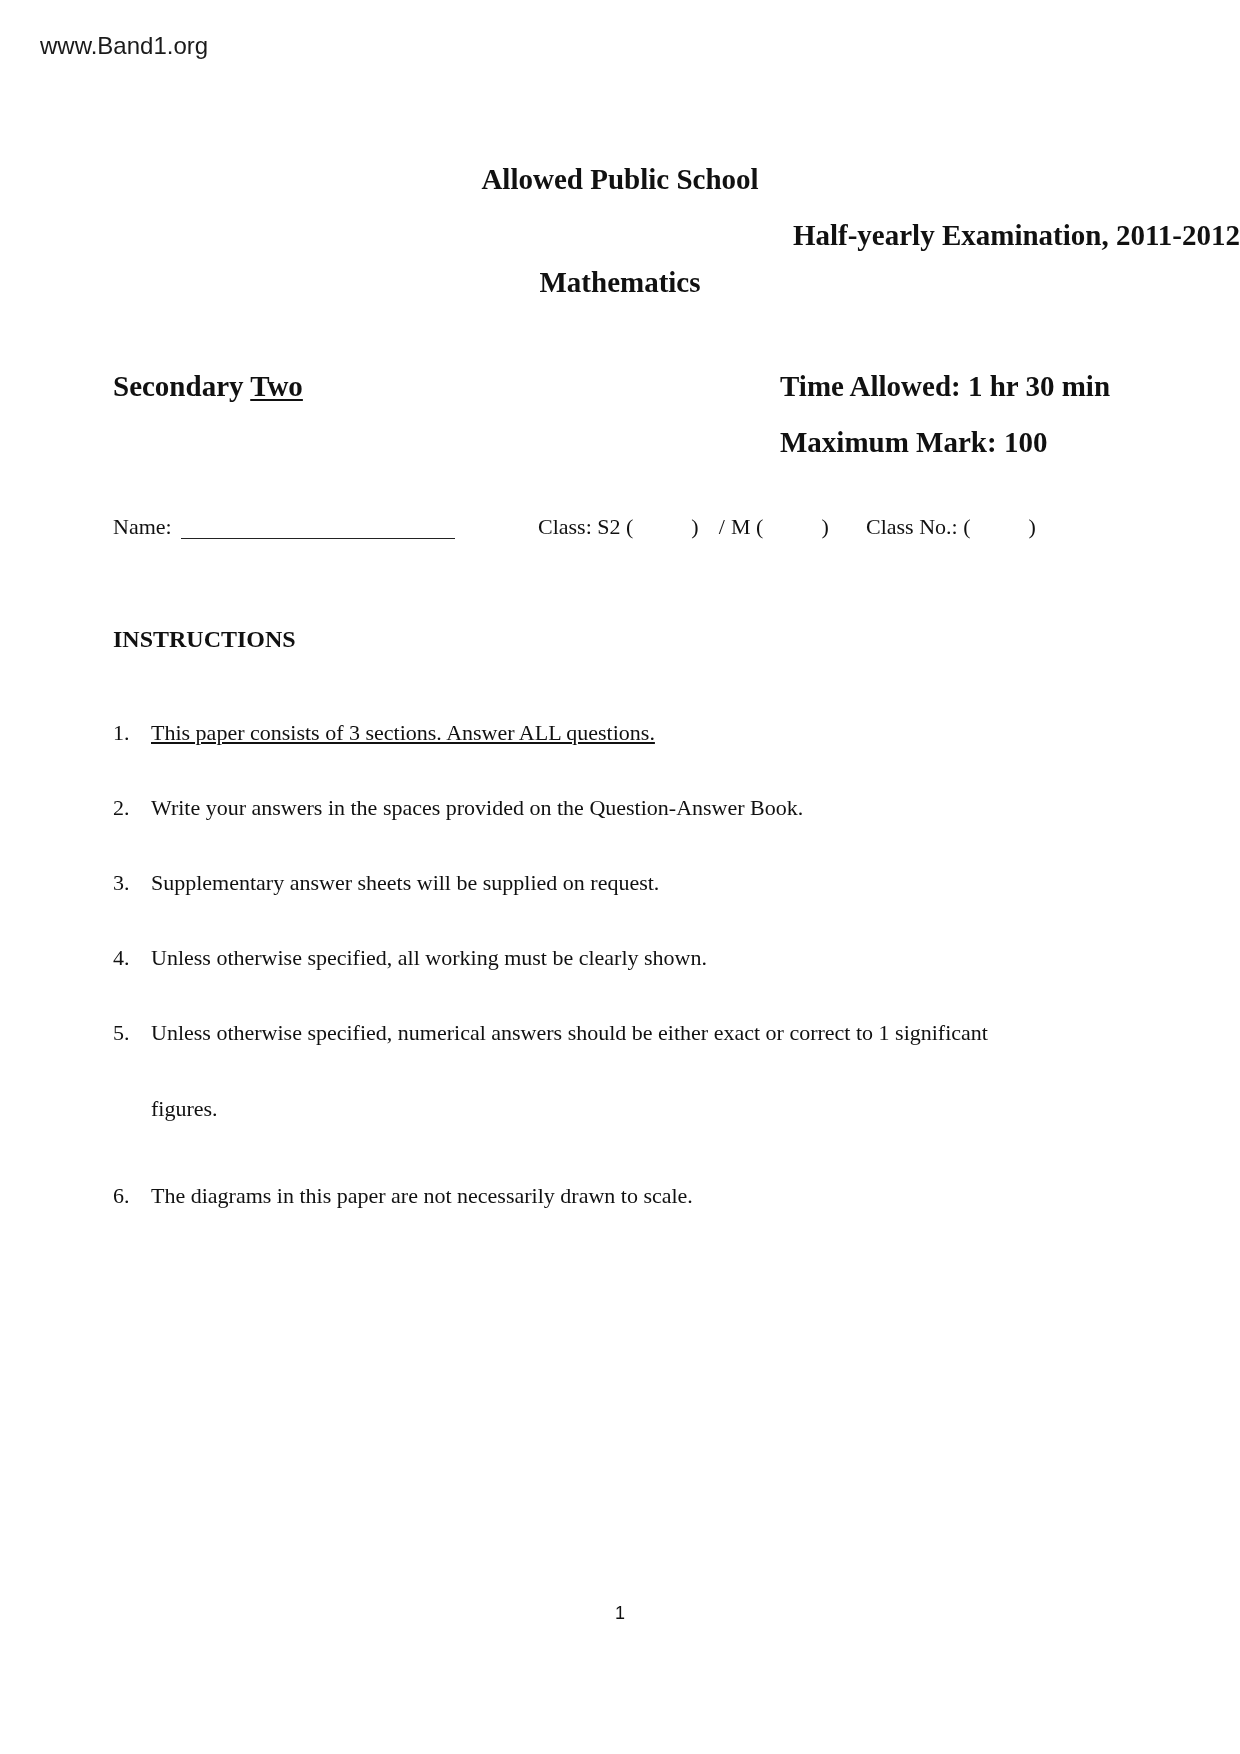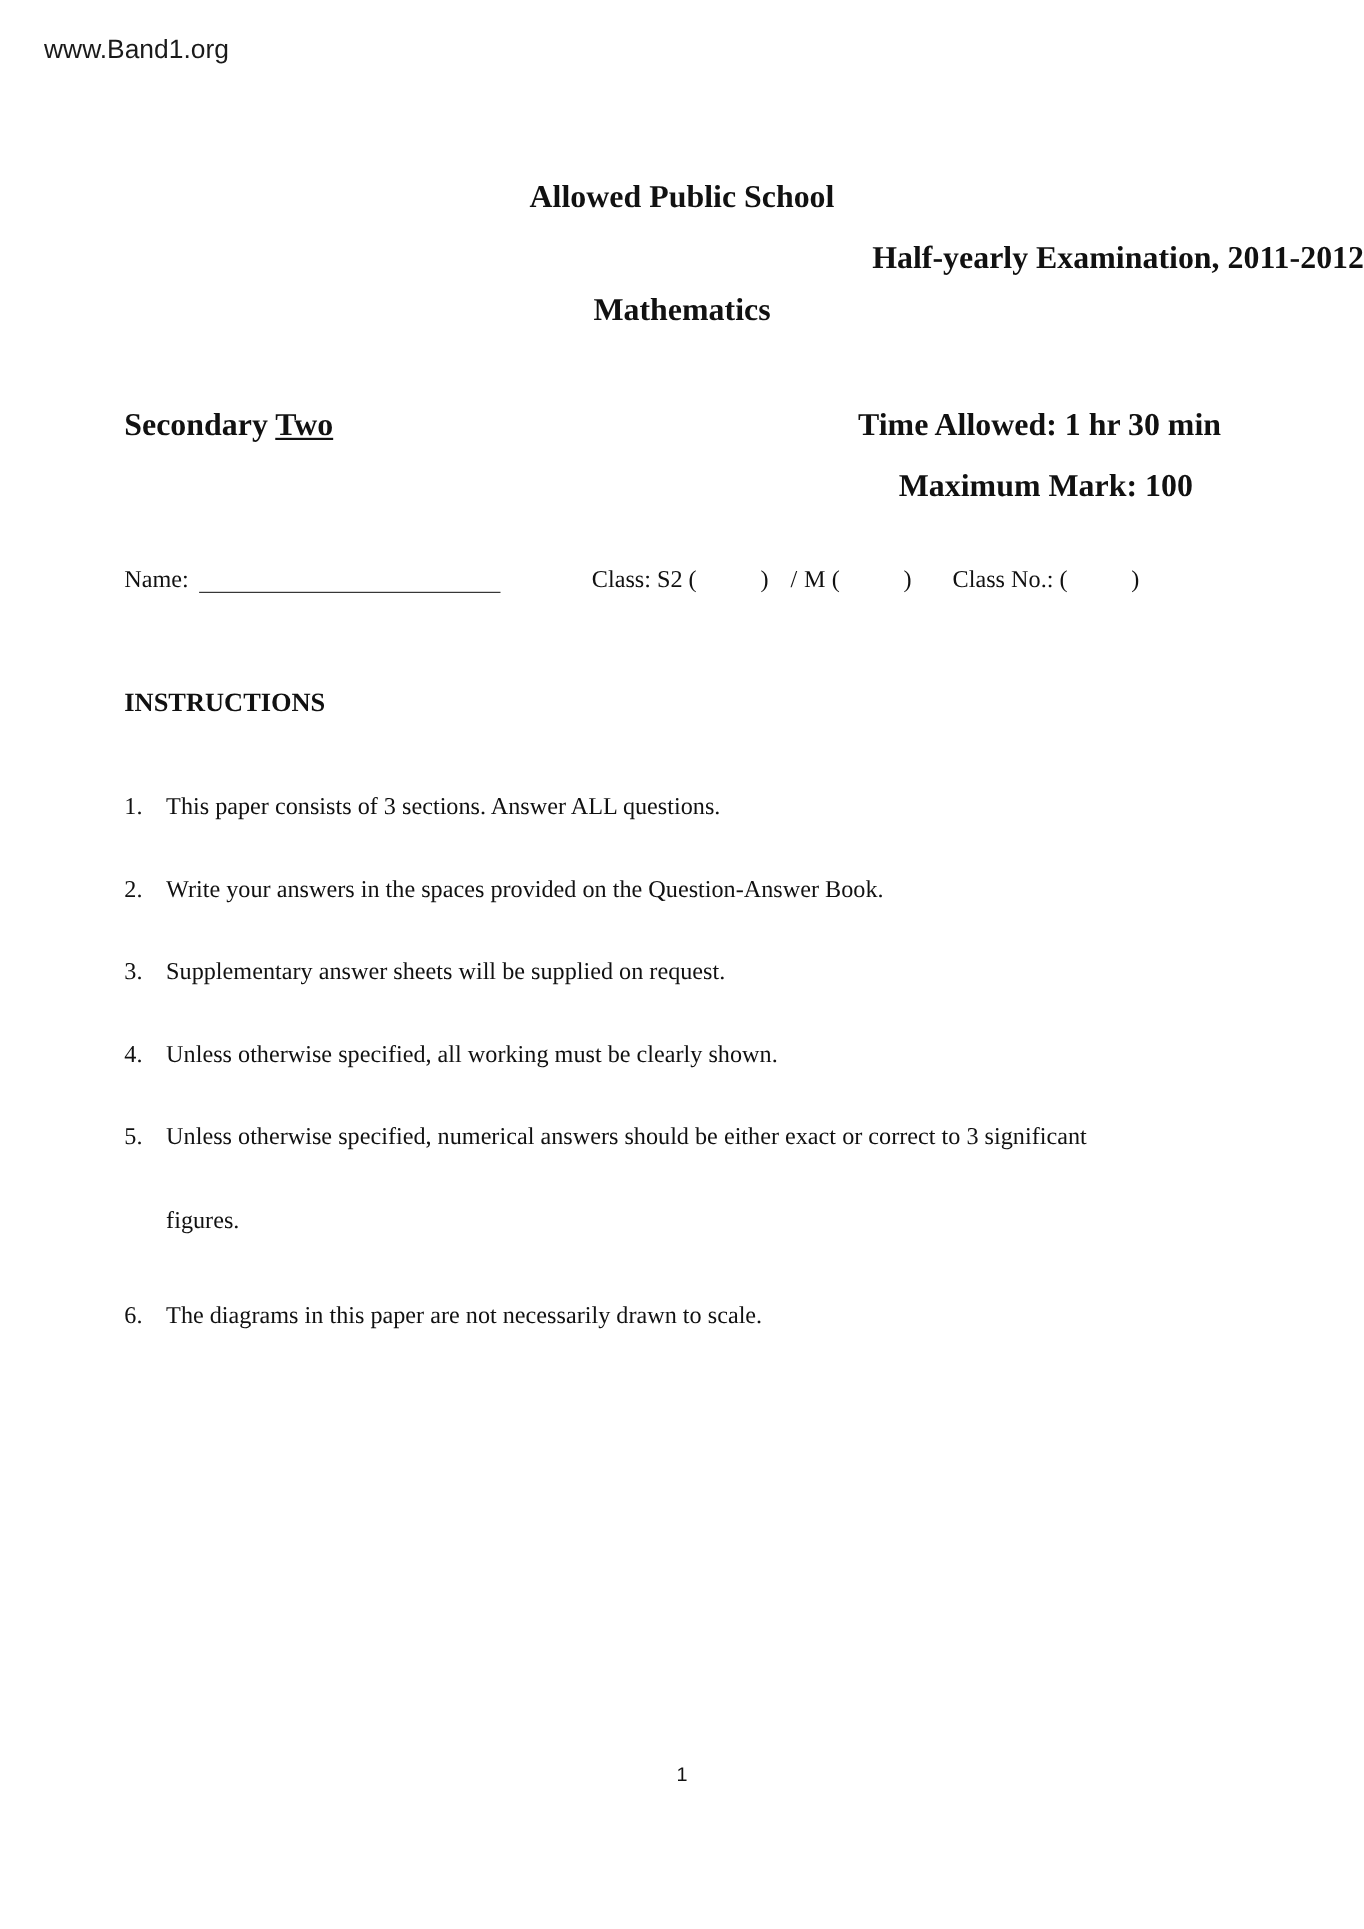"Maximum Mark: 100" .hr2 { margin-left: 37px -> none }
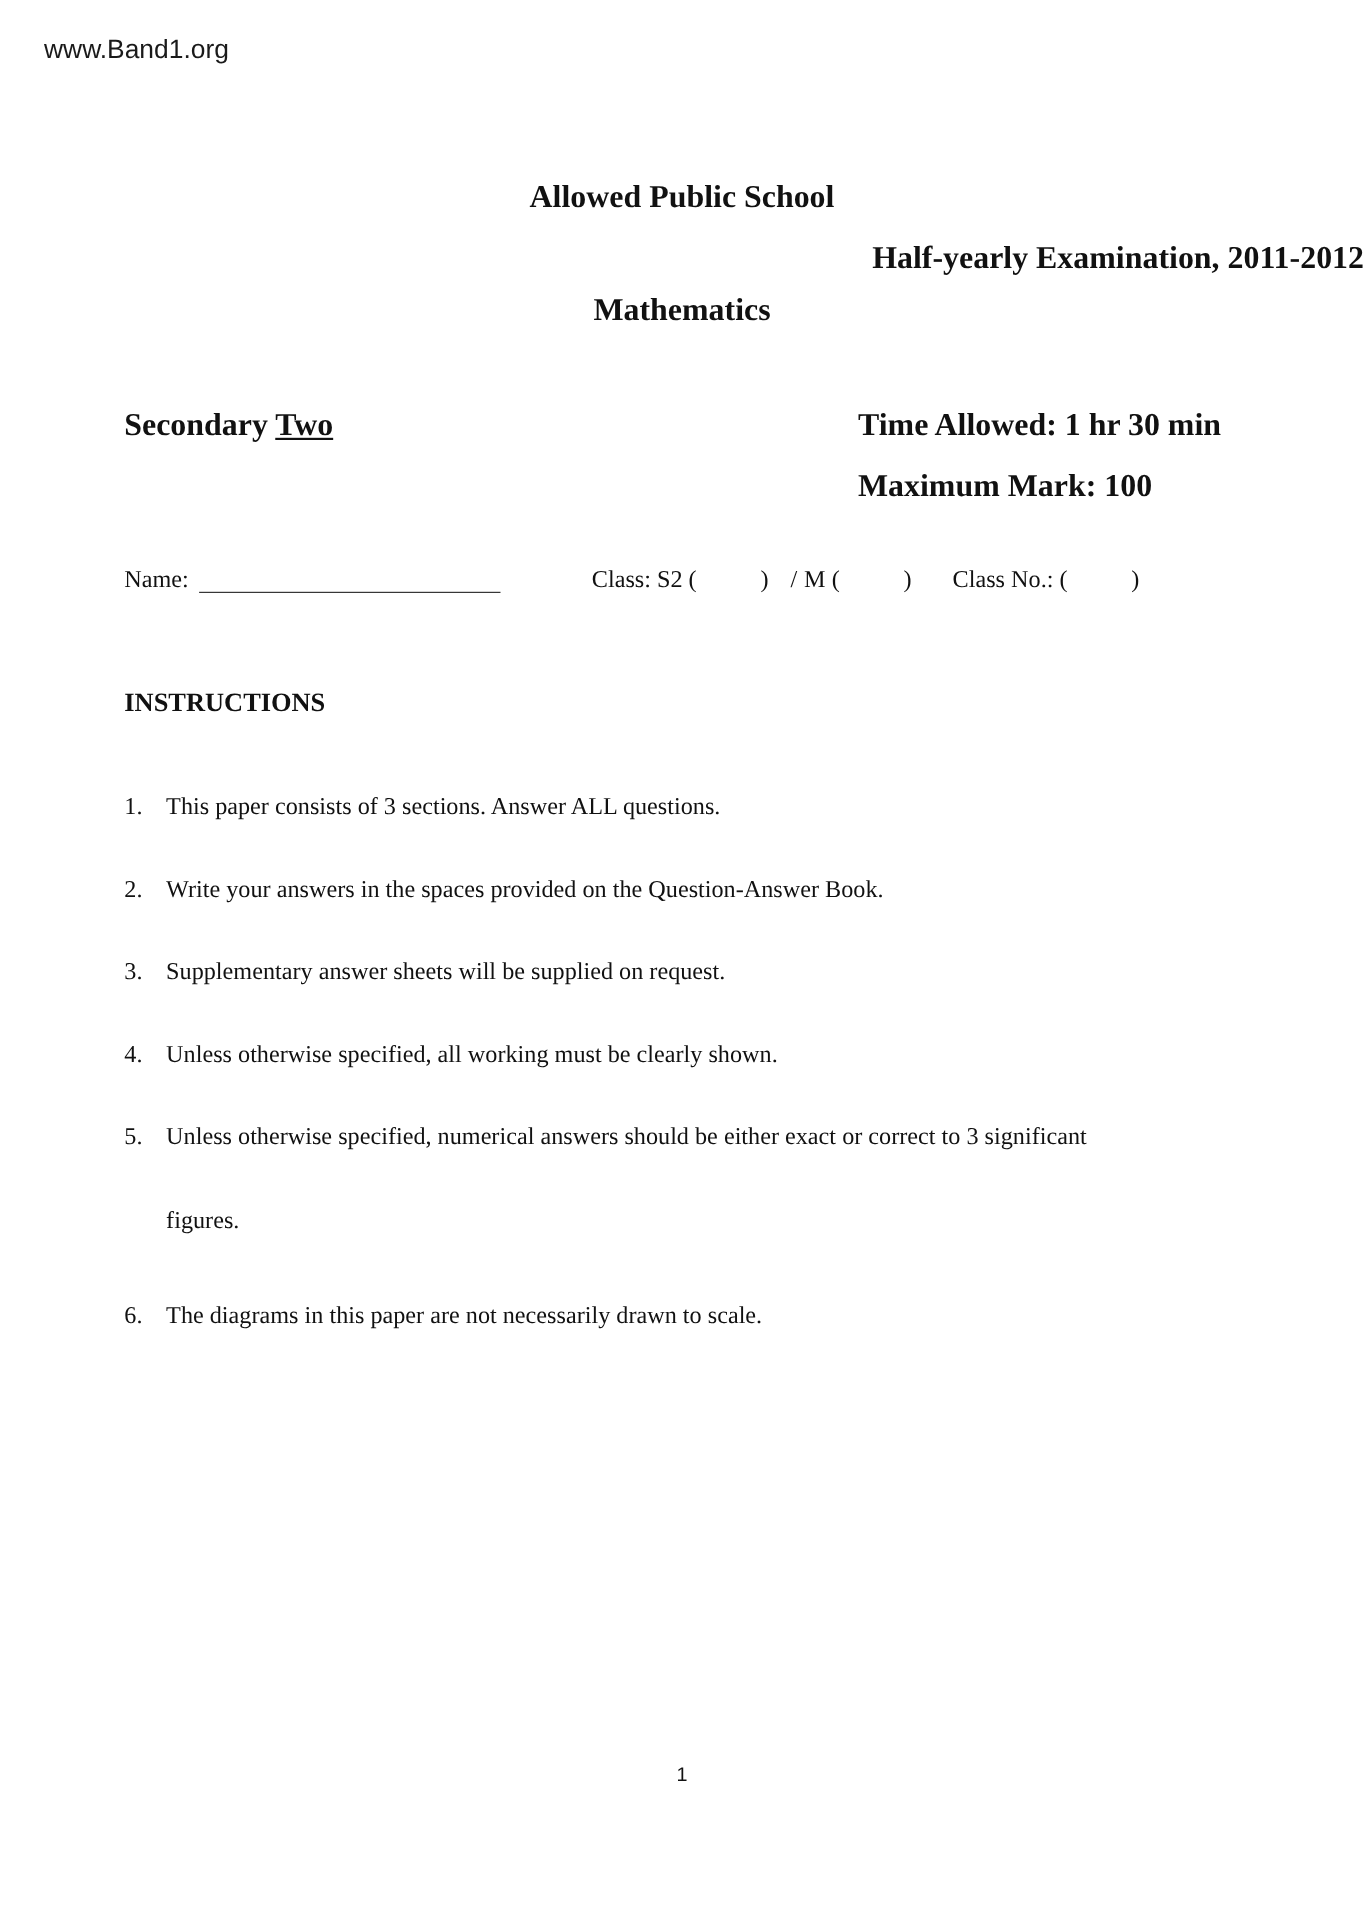"1. This paper consists of" .i1 { text-decoration: none -> underline }
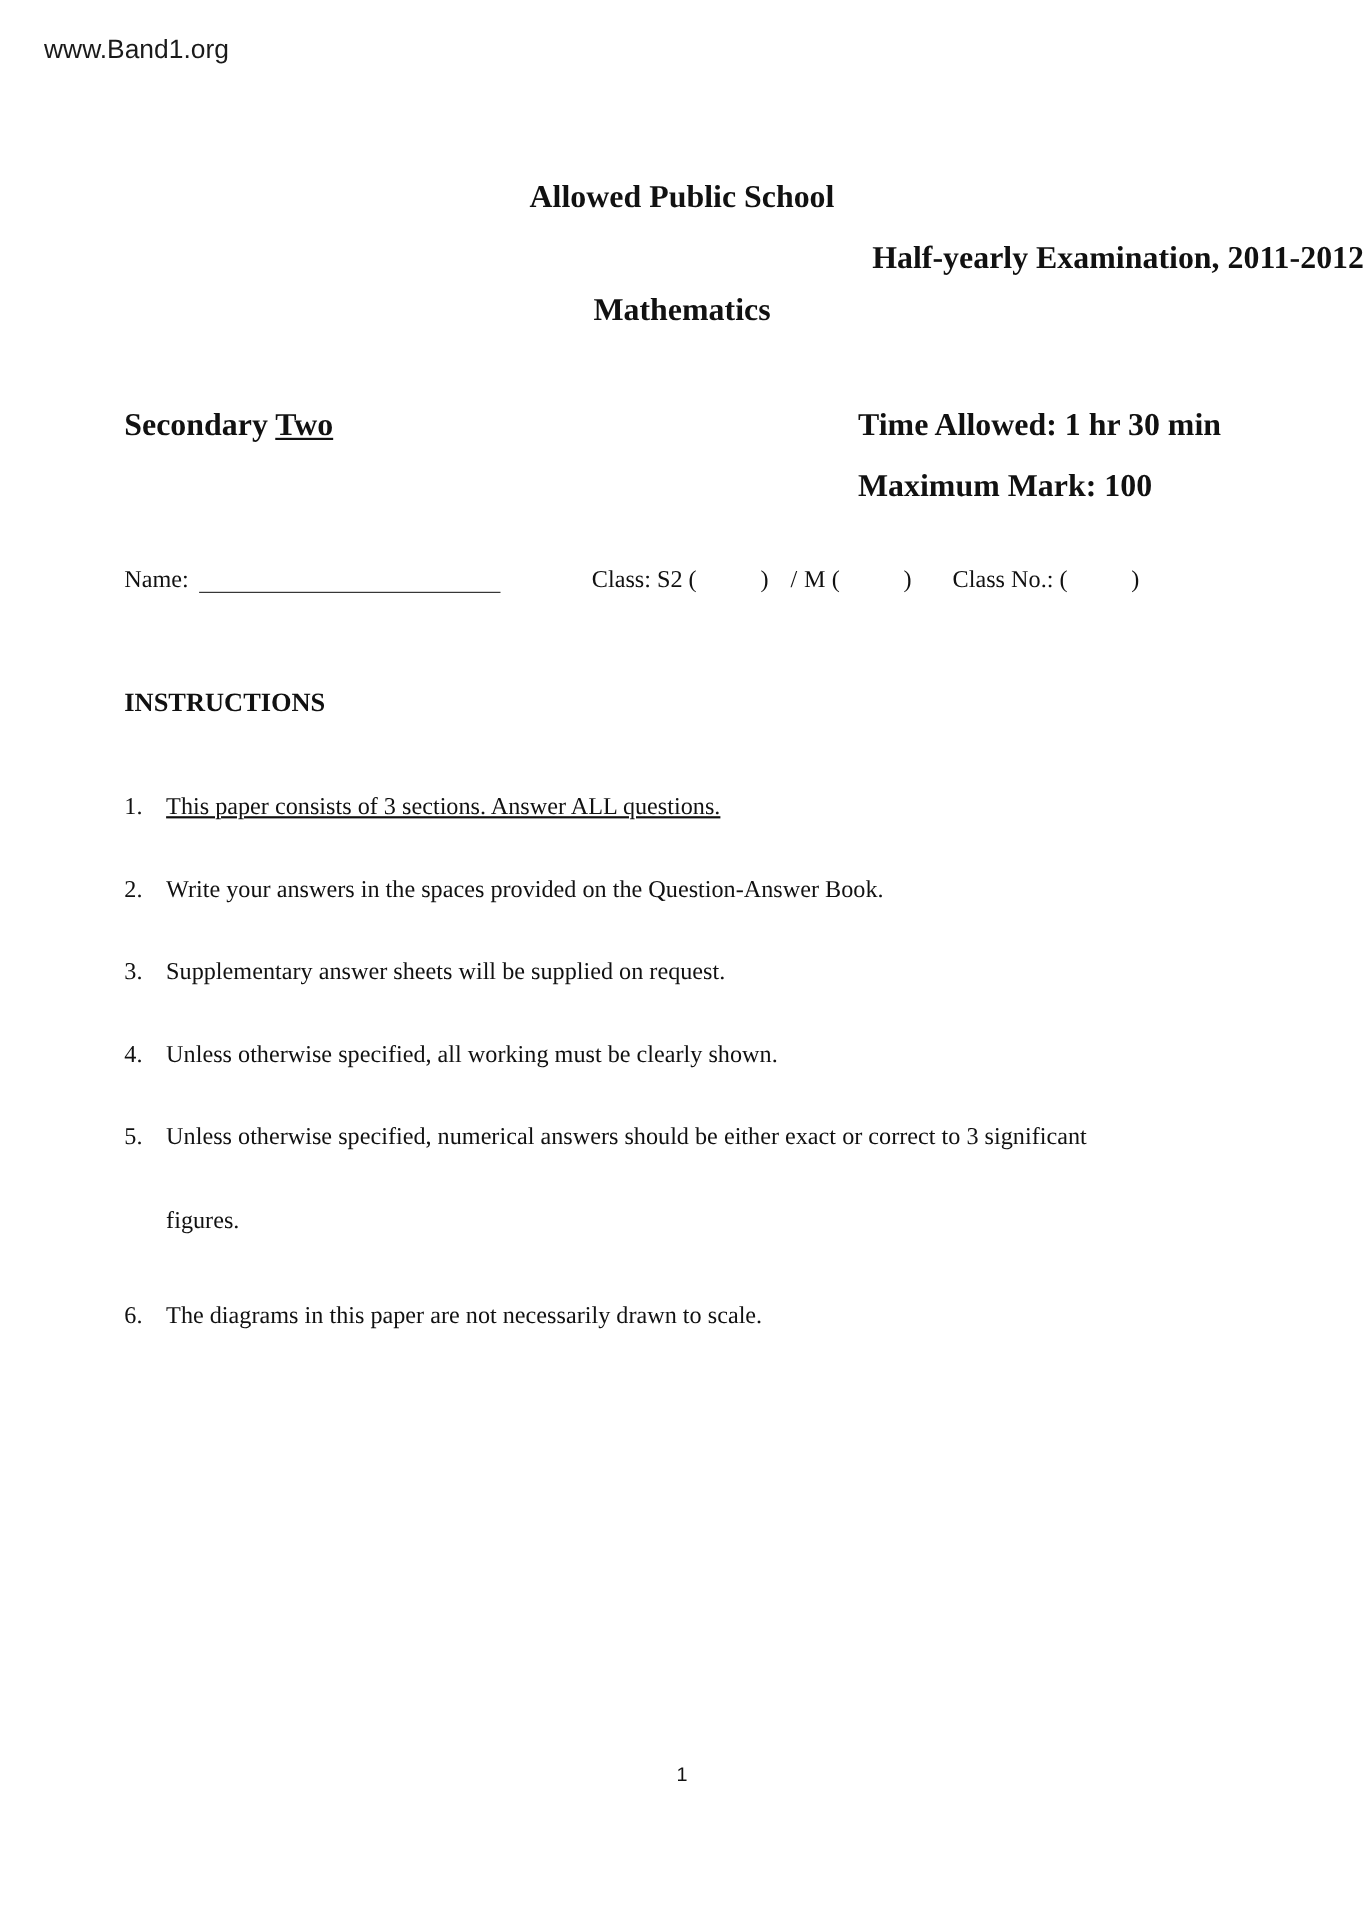"Unless otherwise specified, numerical" span { text: 3 -> 1 }
